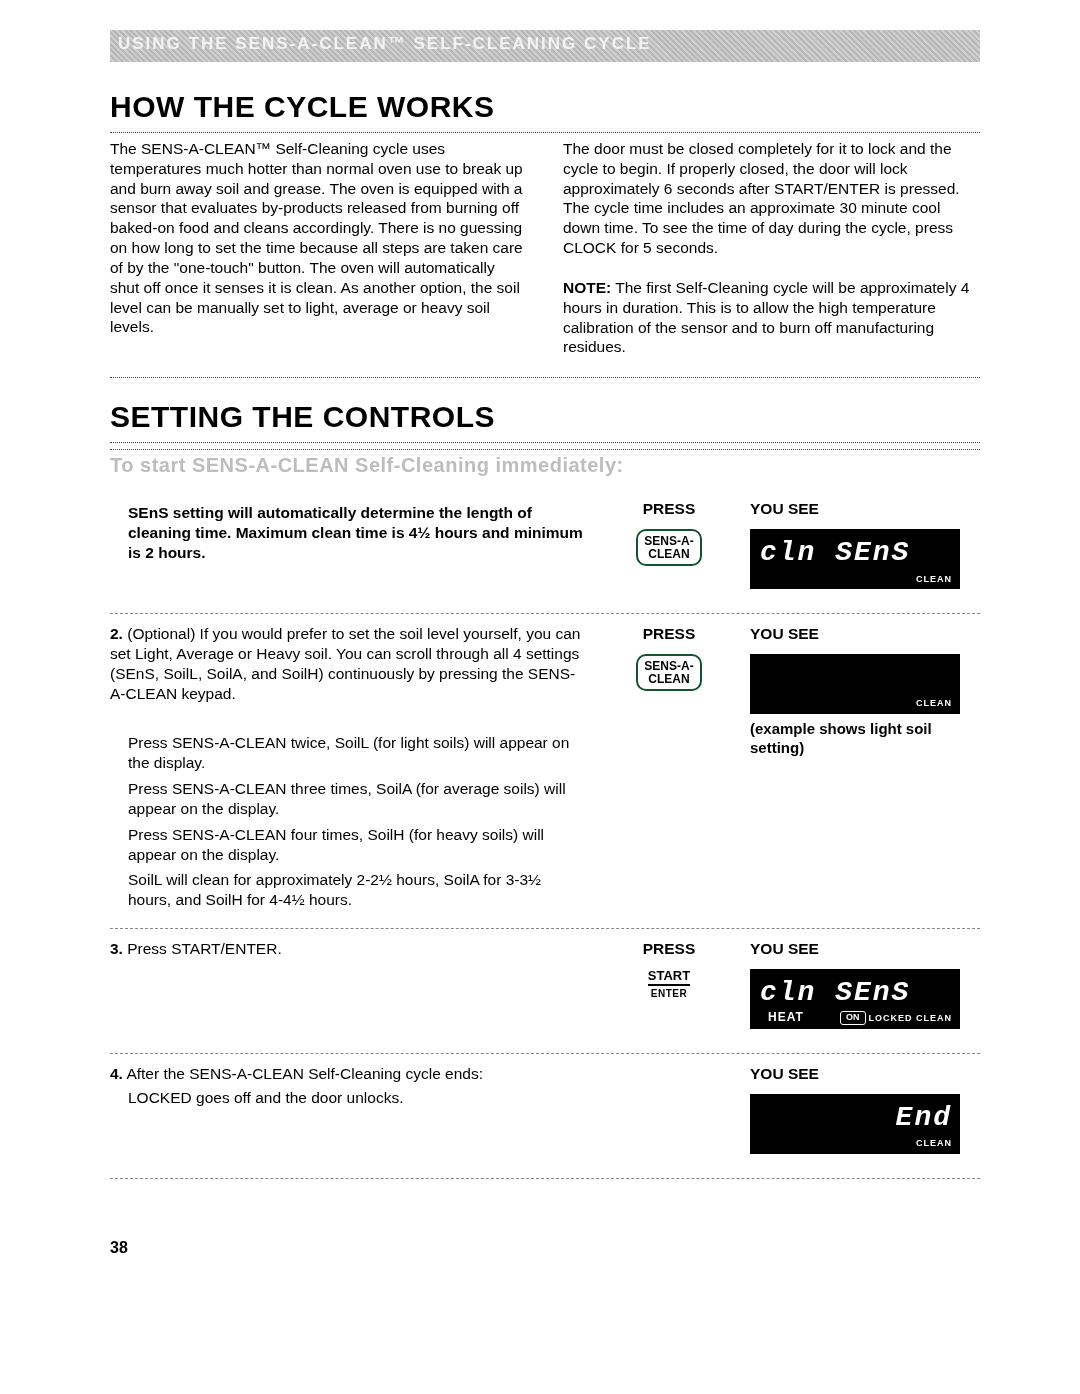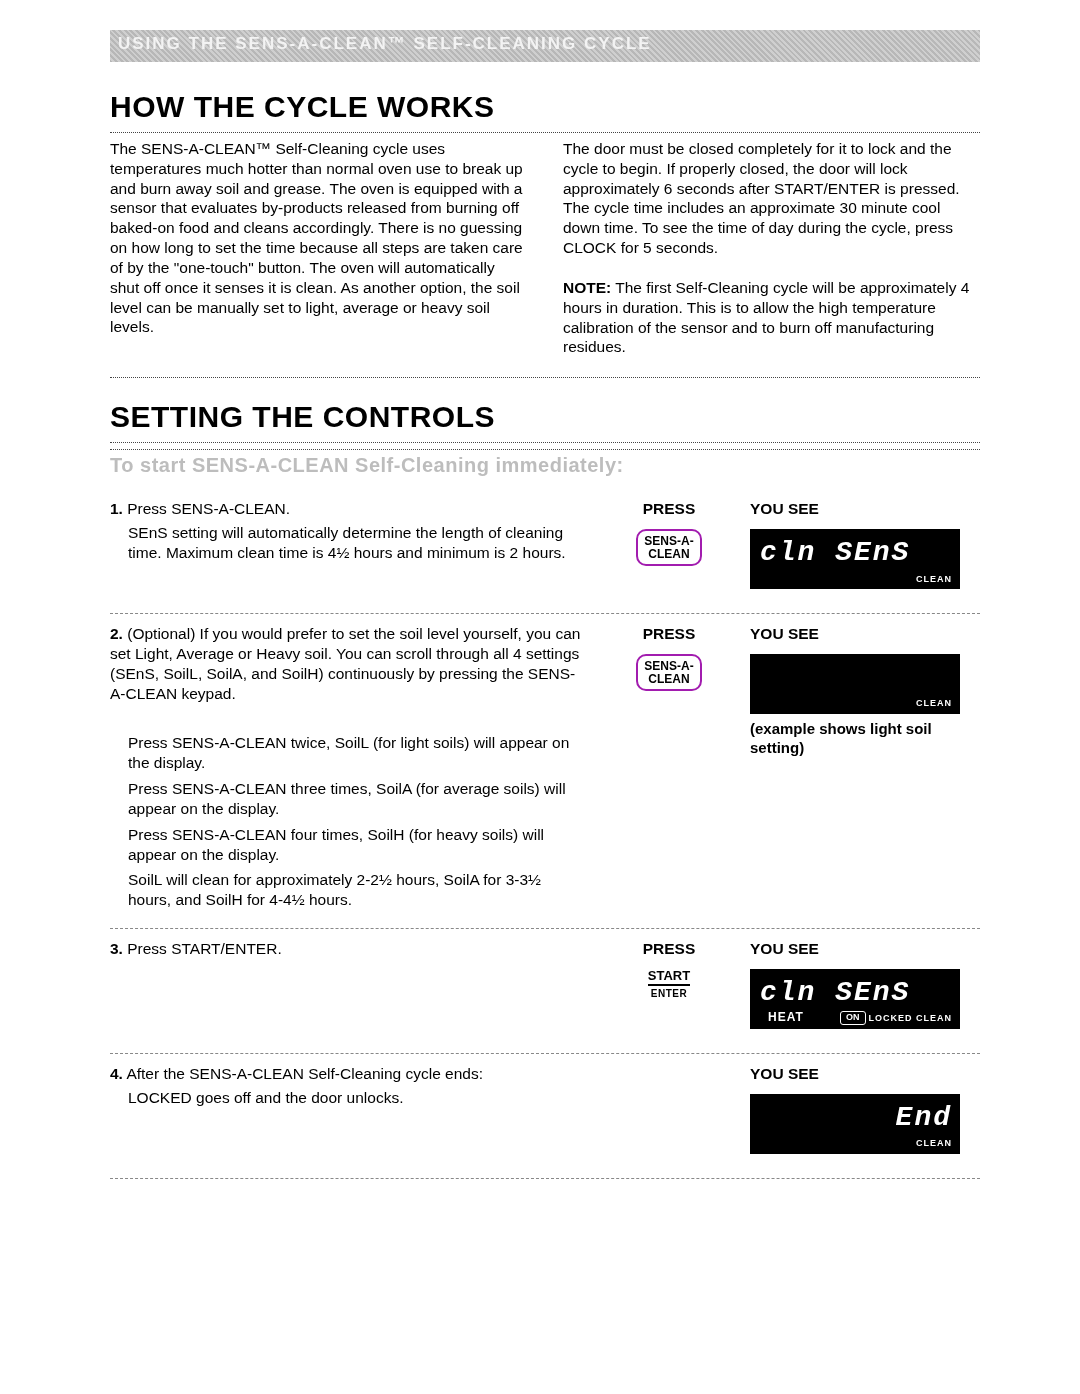"1. Press SENS-A-CLEAN." span.lead { html: <span><span>1.</span><span> Press SENS-A-CLEAN.</span></span> -> none }
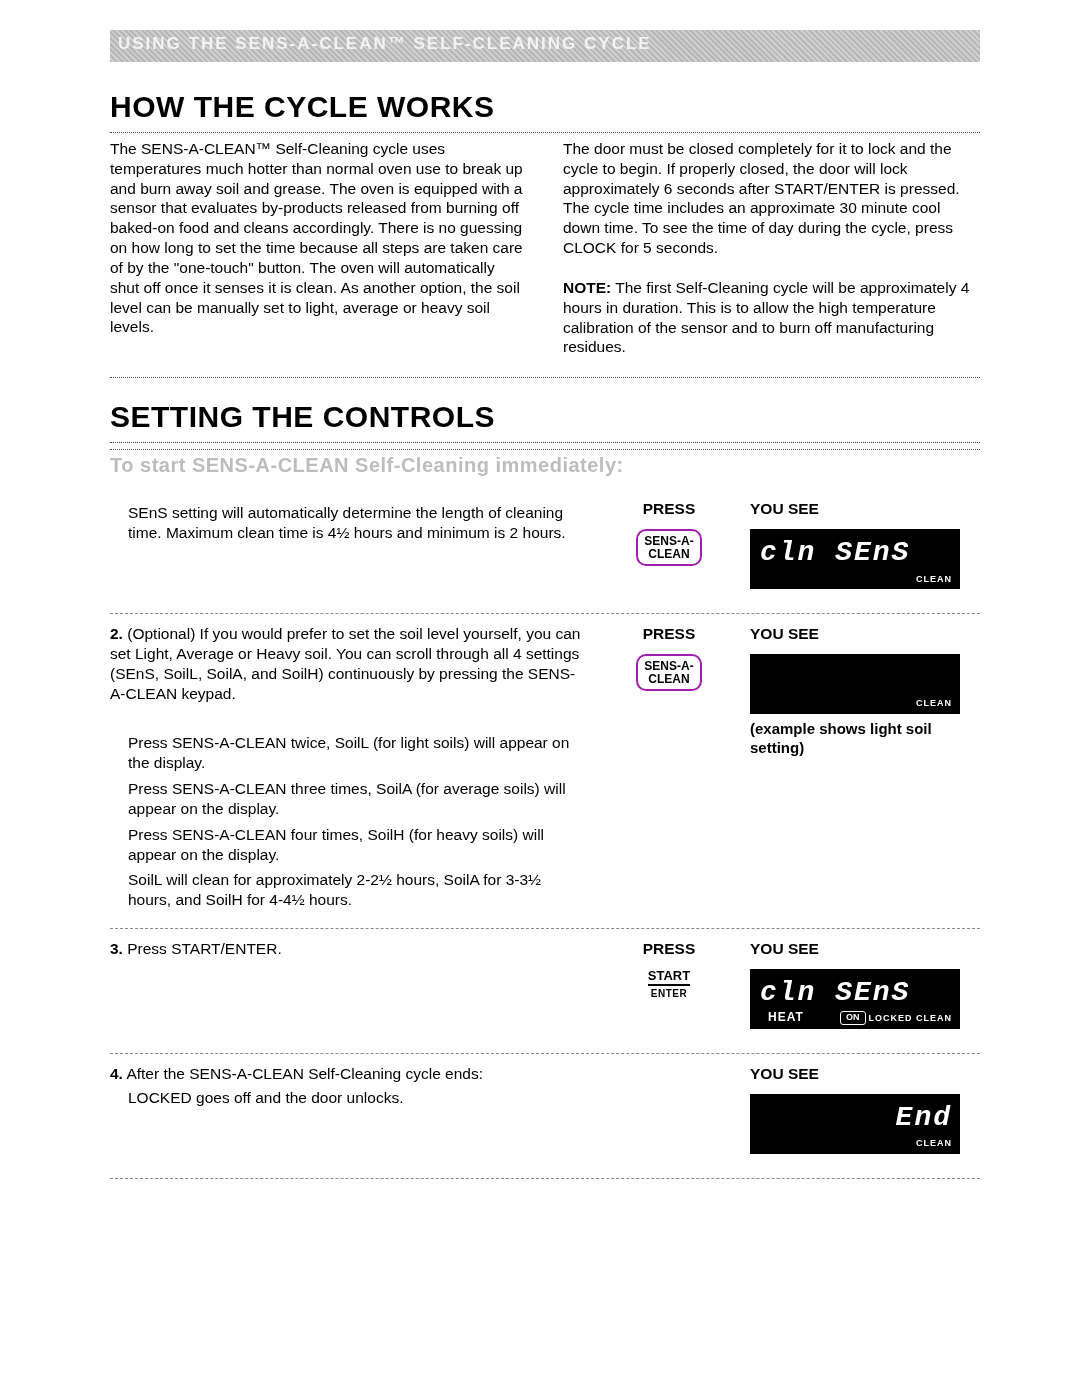"SEnS setting will automatically" span.sub { font-weight: none -> bold }
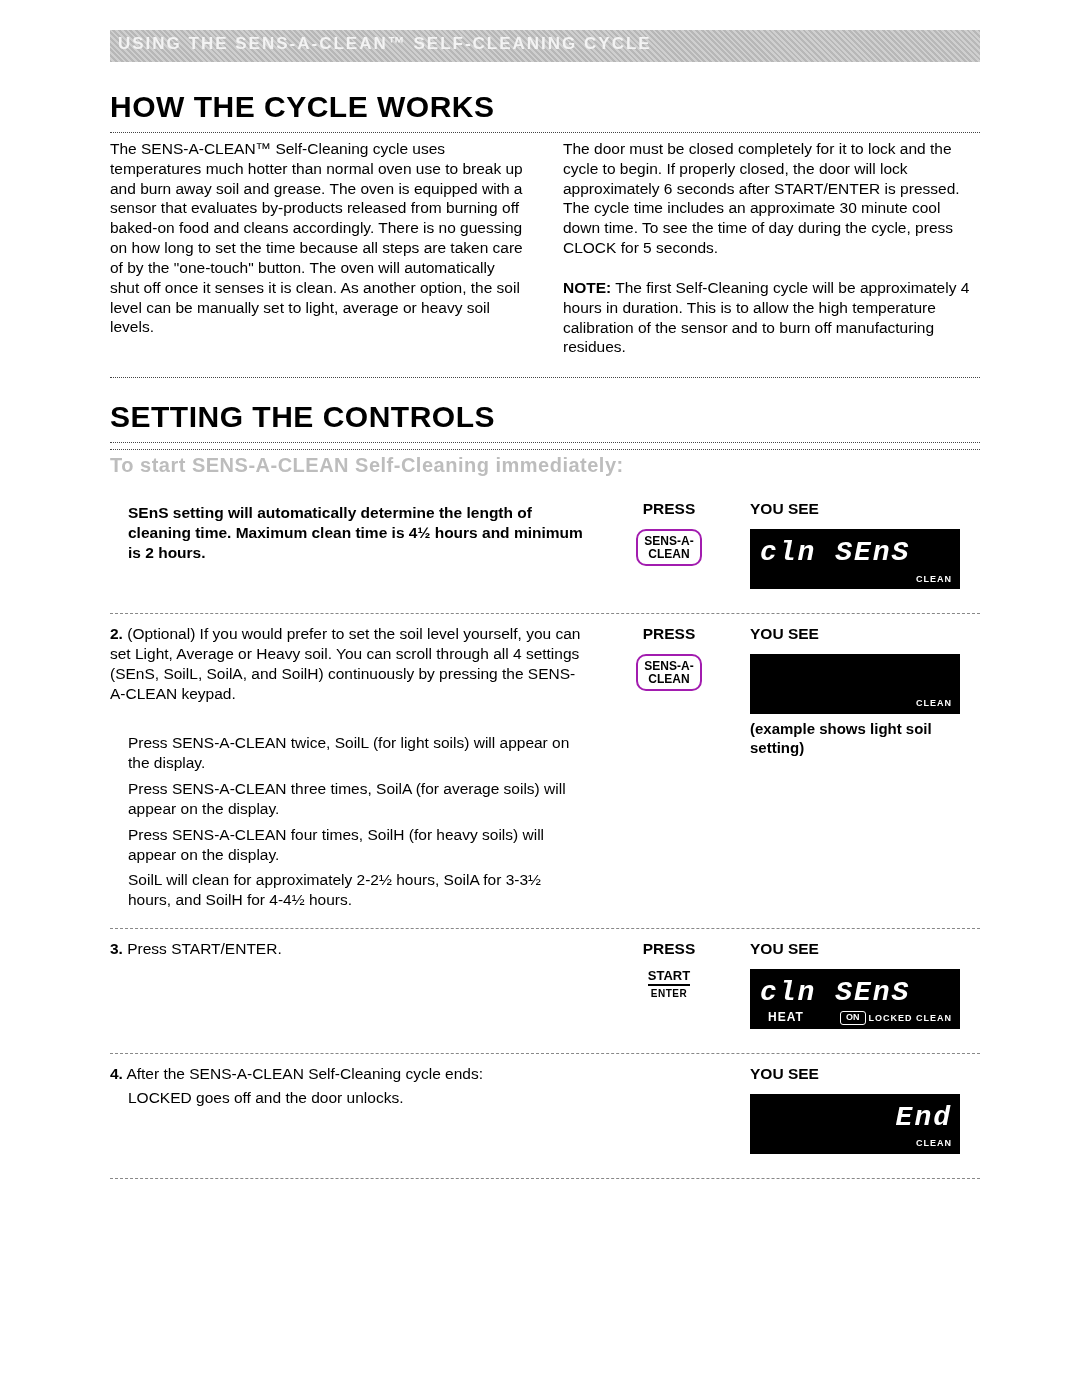"SENS-A-" .keypad { border: 2px solid #a21caf -> 2px solid #14532d }
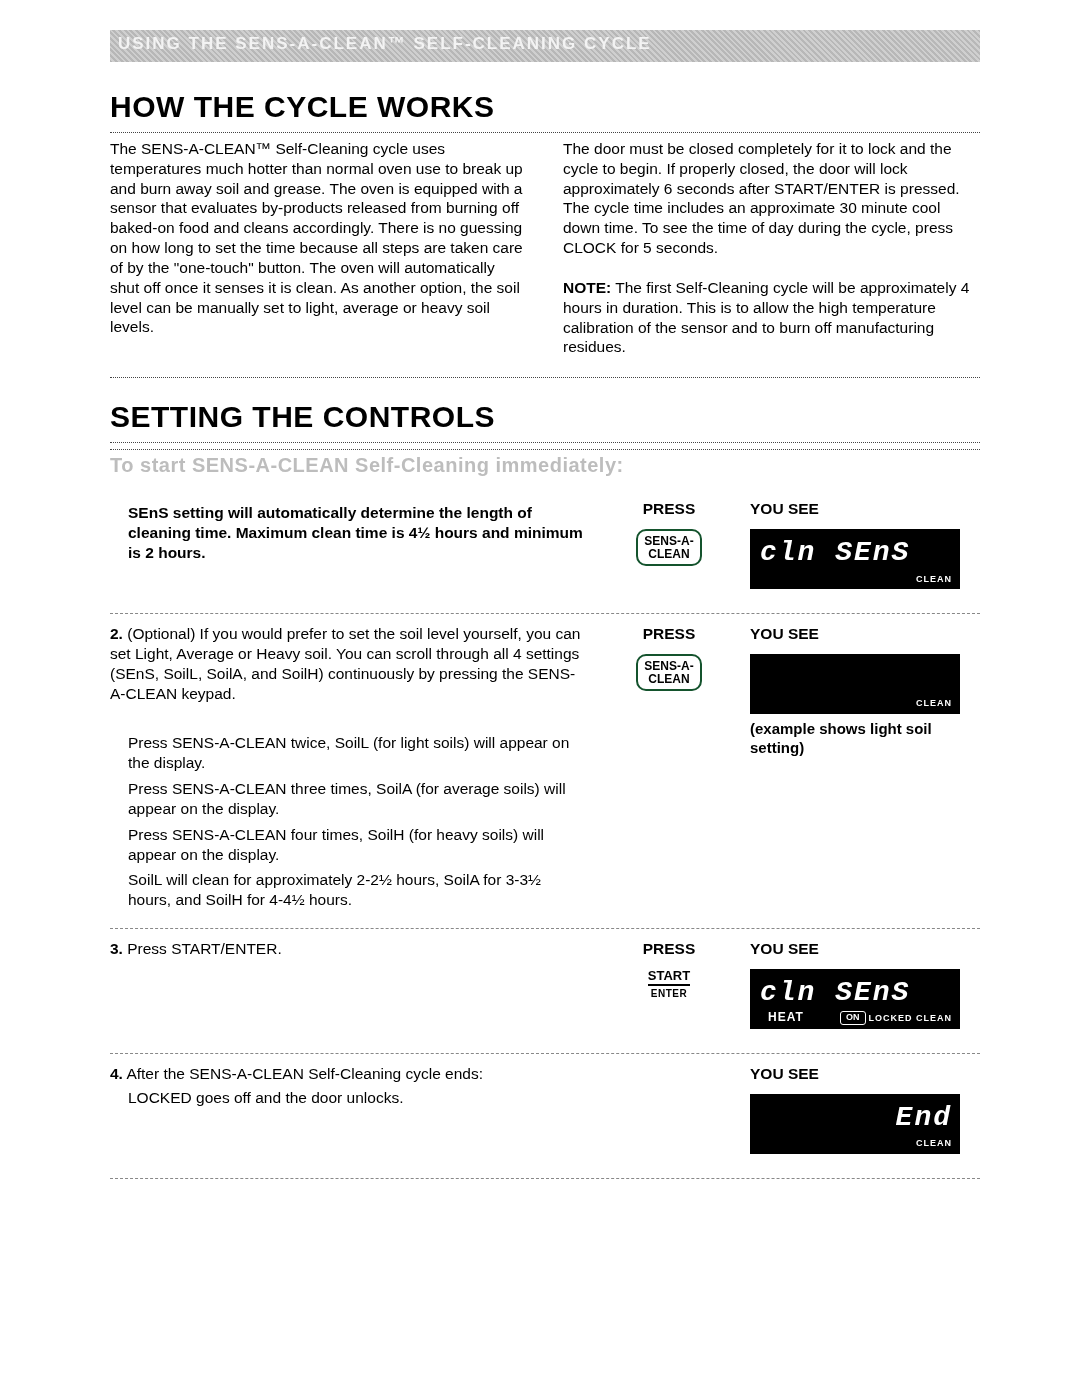"38" div.page-num { html: none -> <div>38</div> }
